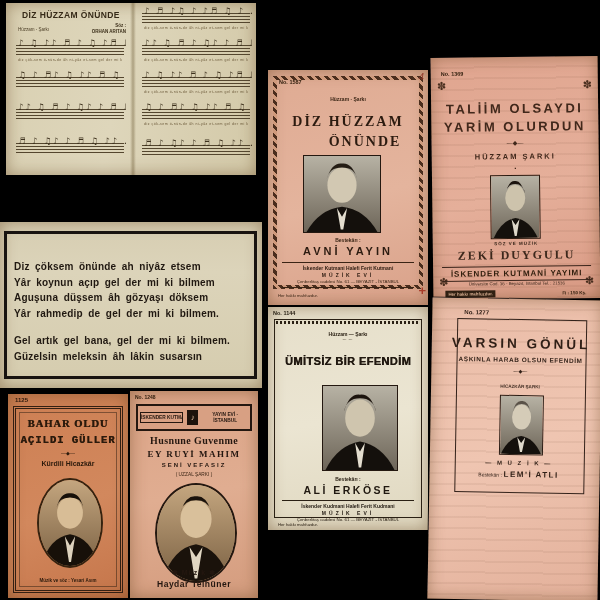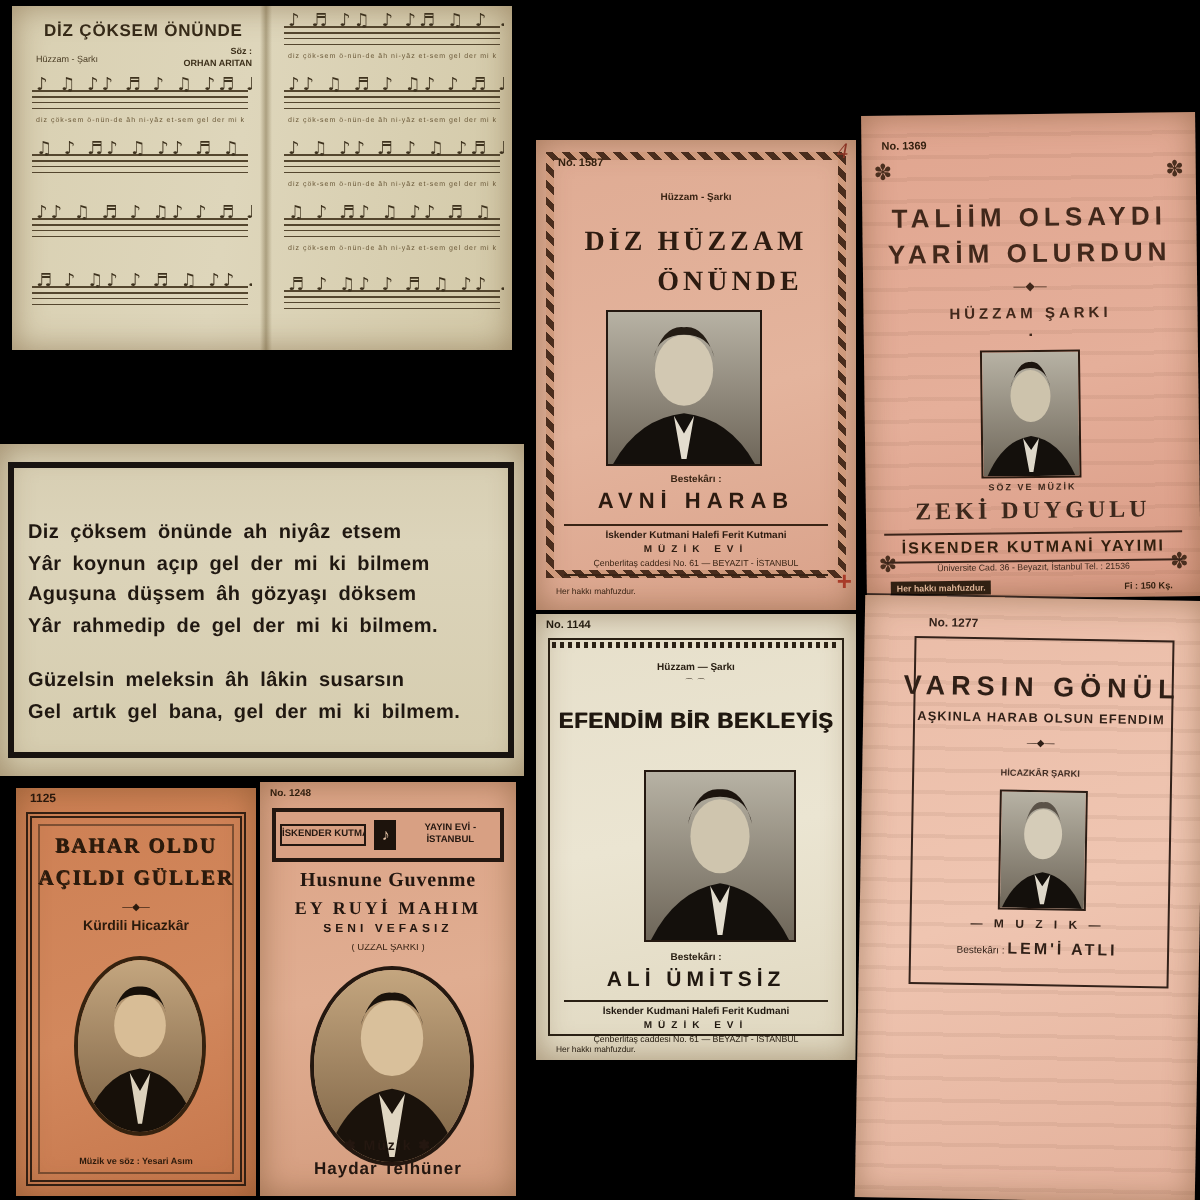"DİZ ÇÖKSEM ÖNÜNDE" div.abs { text: ÇÖKSEM -> HÜZZAM }
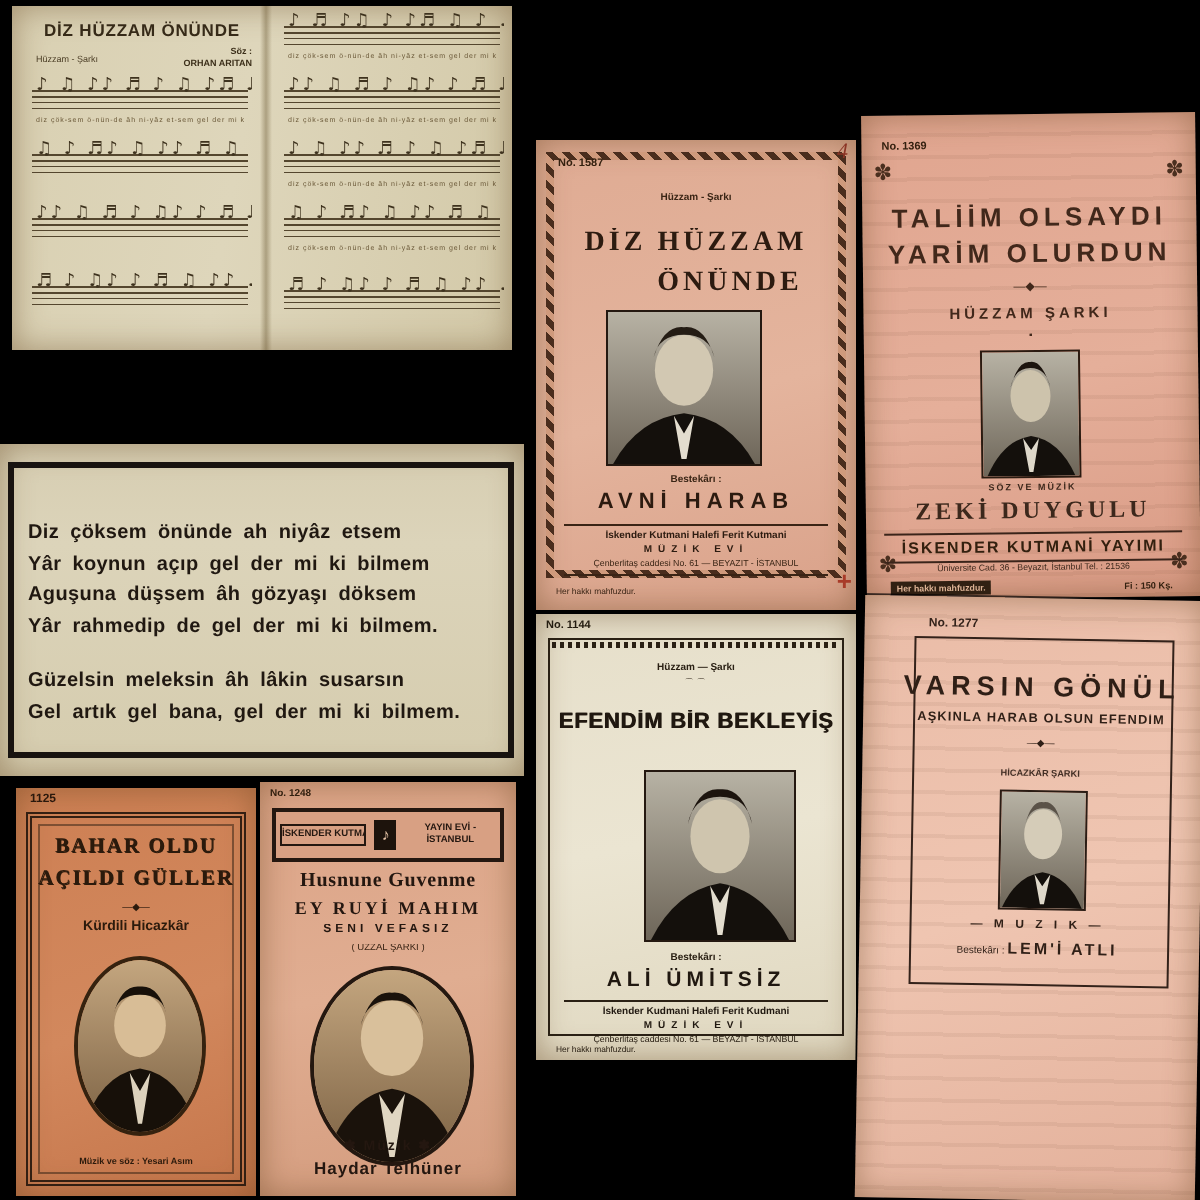"AVNİ HARAB" div.abs { text: HARAB -> YAYIN }
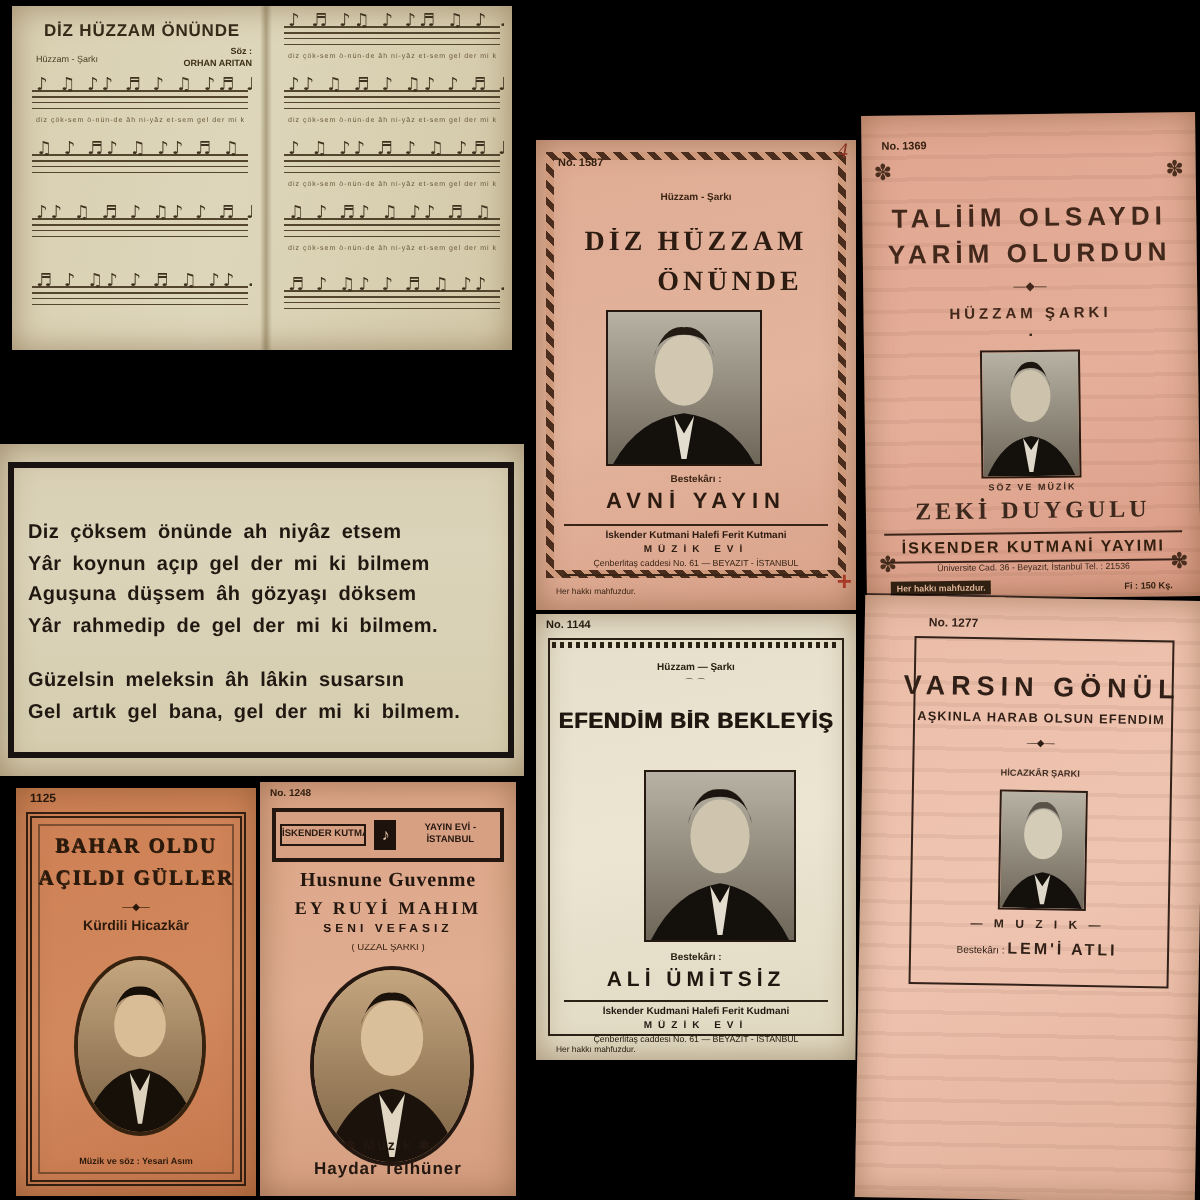"Güzelsin meleksin âh lâkin susarsın" div.nowrap { order: before "Gel artık gel bana, gel" -> after "Gel artık gel bana, gel" }
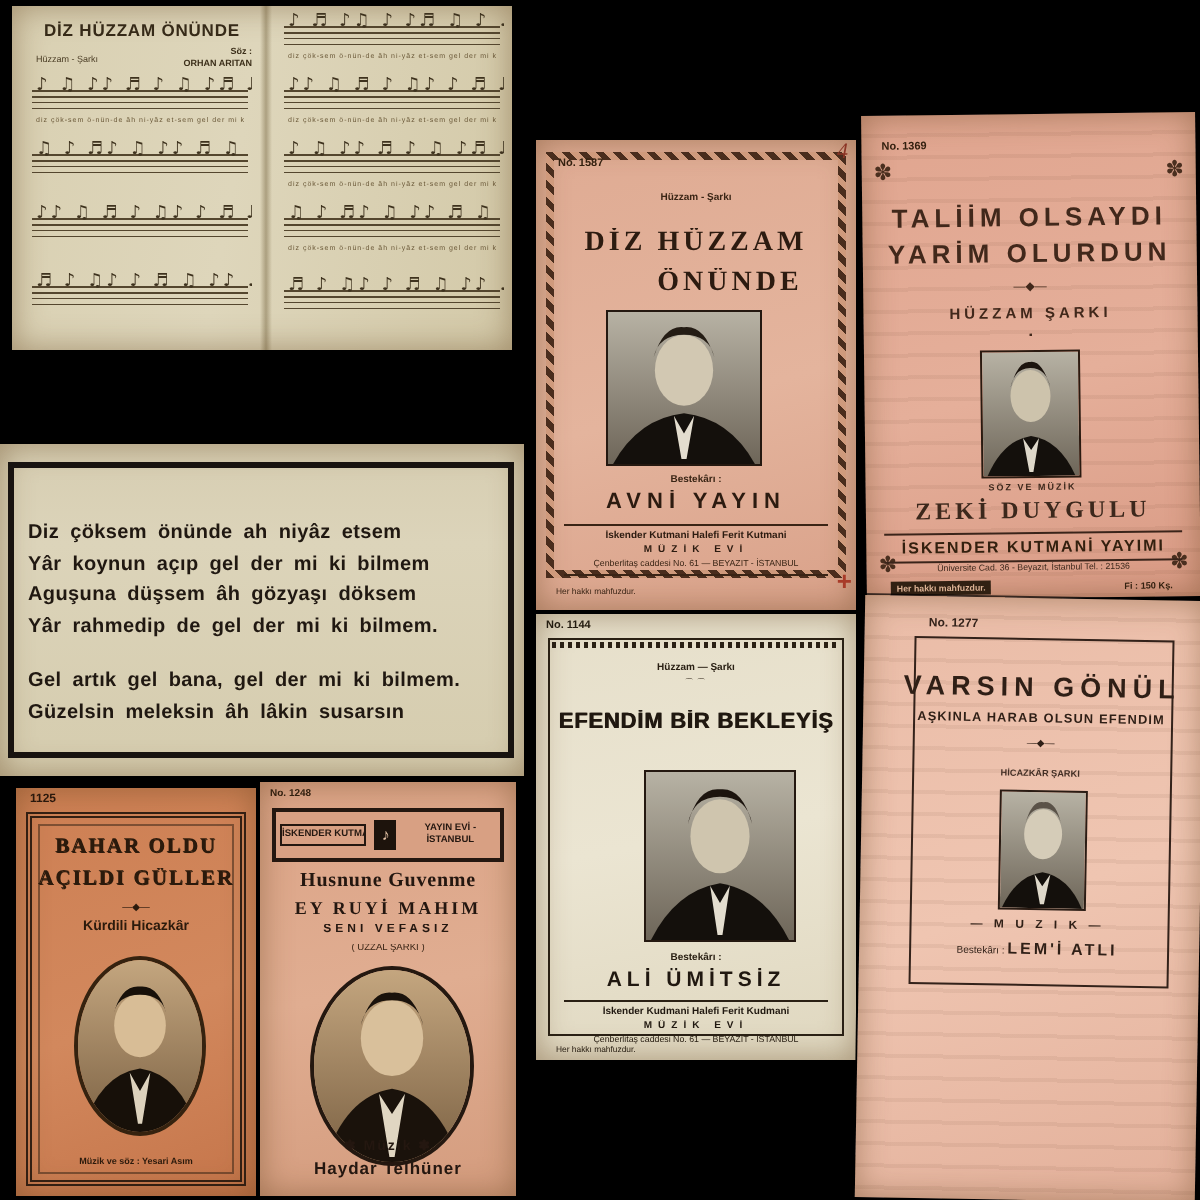"EFENDİM BİR BEKLEYİŞ" div.abs { text: EFENDİM BİR BEKLEYİŞ -> ÜMİTSİZ BİR EFENDİM }
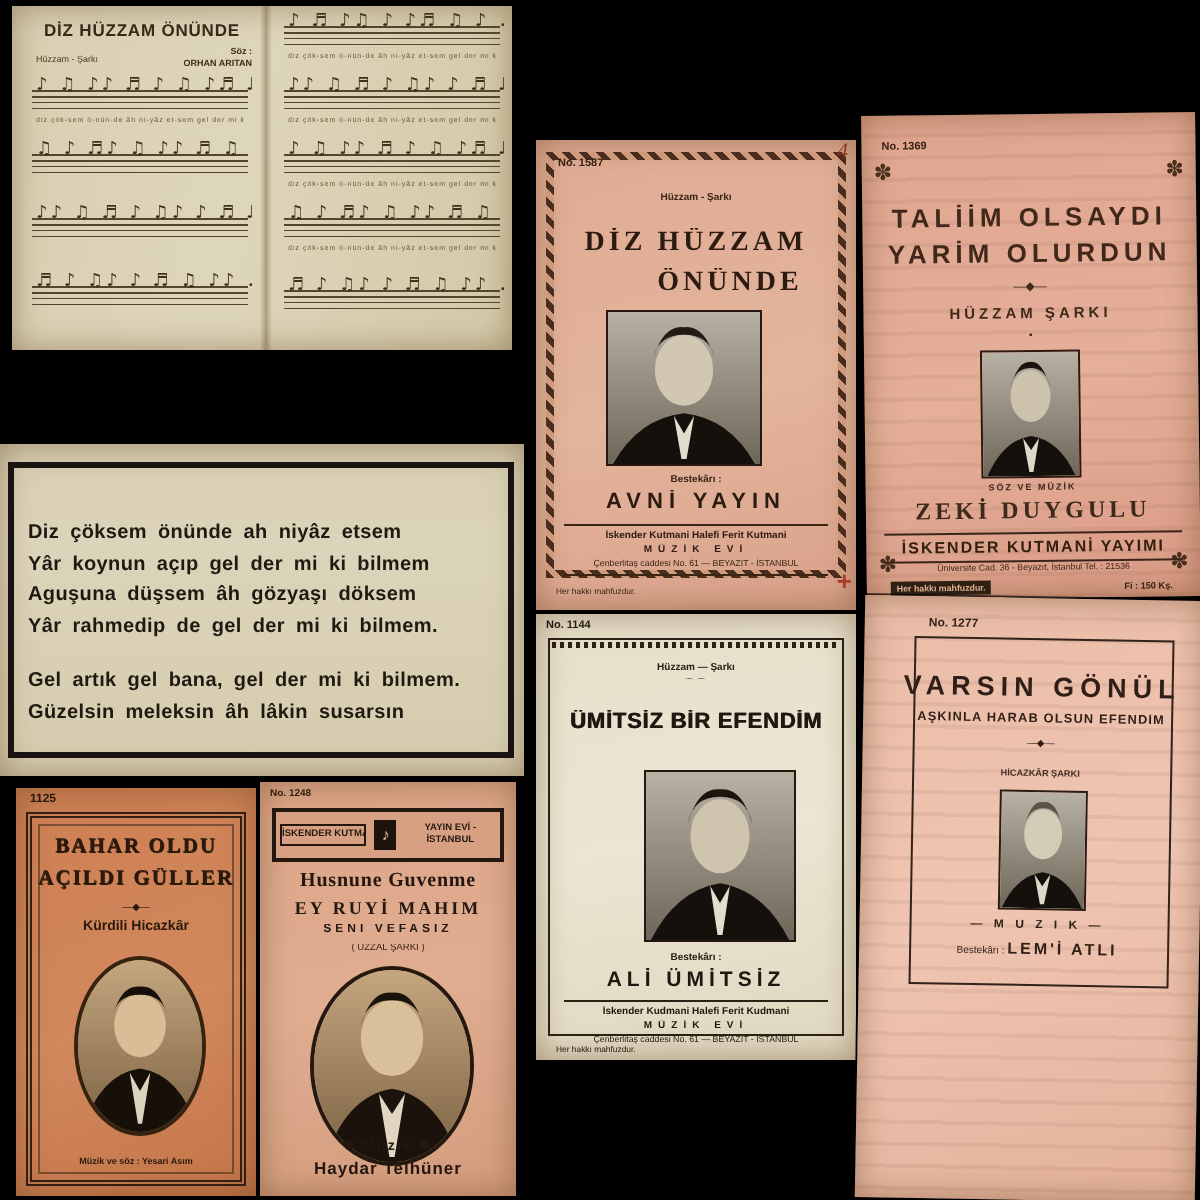"AÇILDI GÜLLER" #bahar .t2 { font-family: Liberation Serif, serif -> Liberation Mono, monospace }
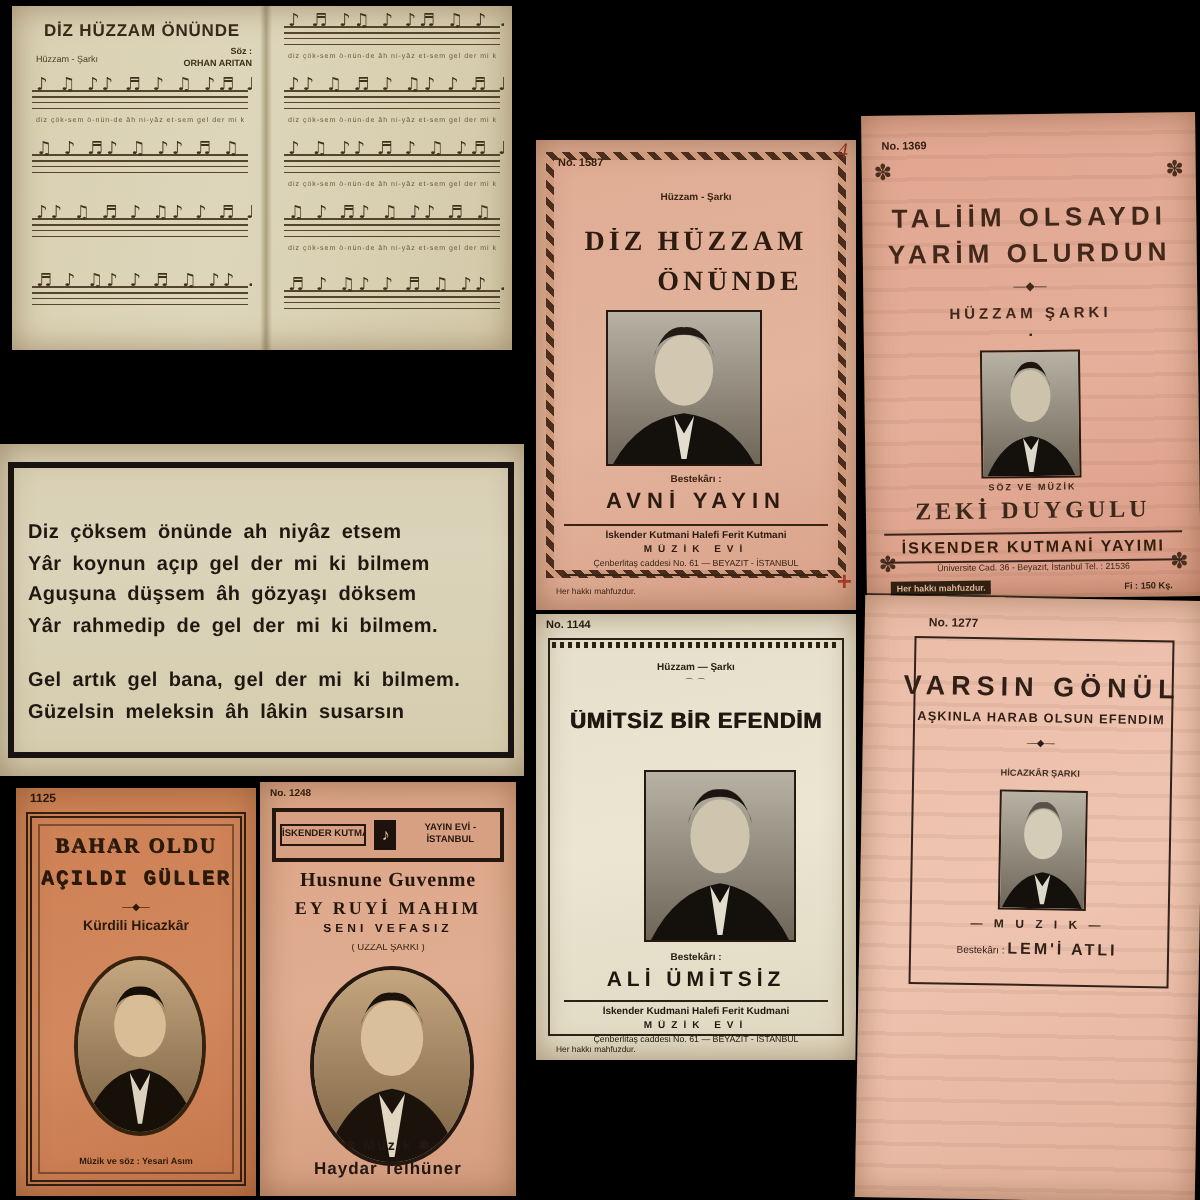"ALİ ÜMİTSİZ" div.abs { text: ÜMİTSİZ -> ERKÖSE }
